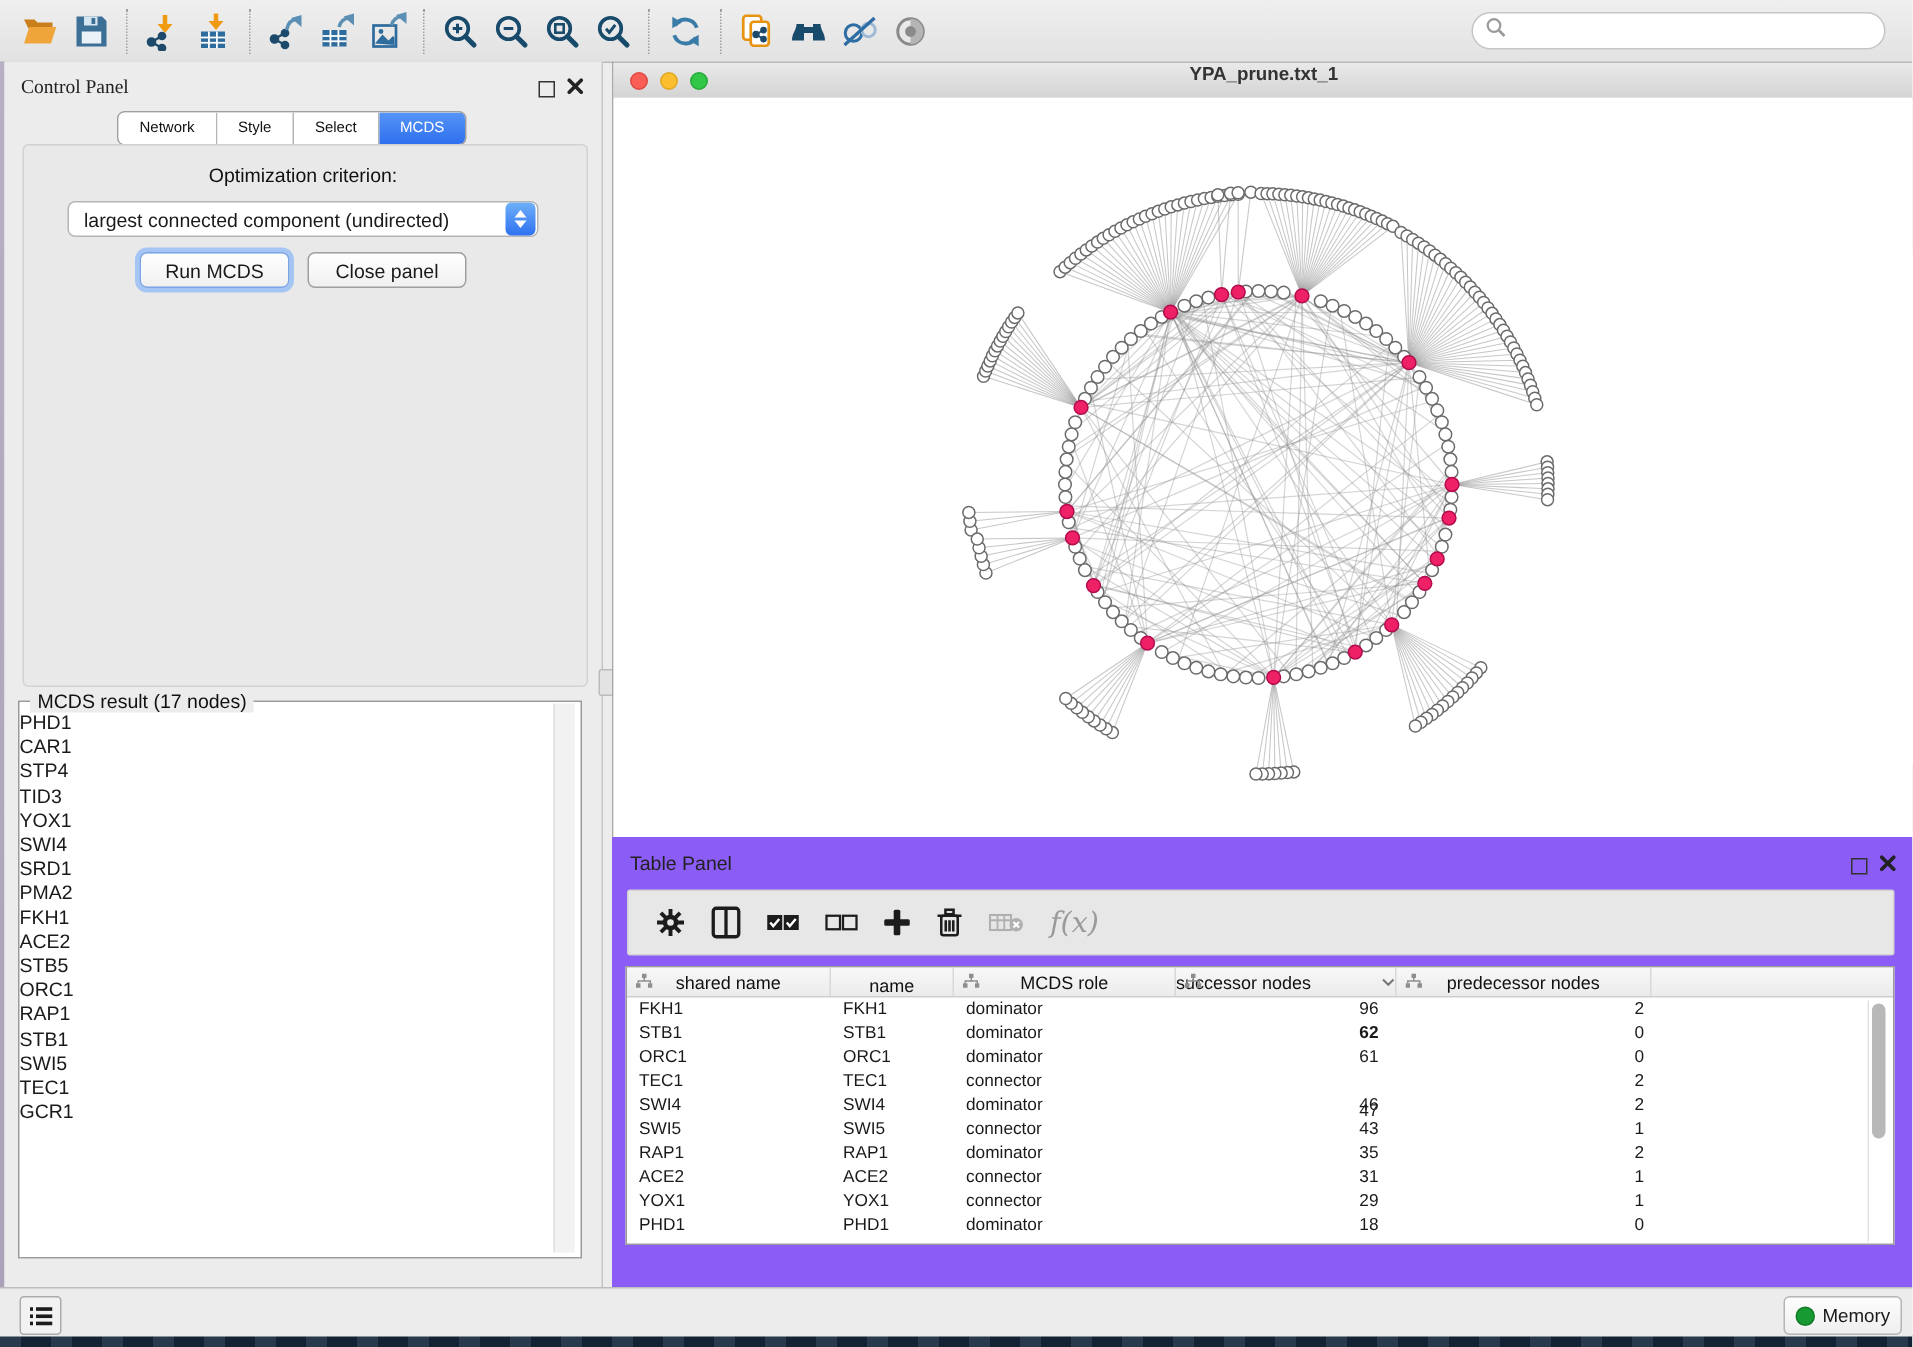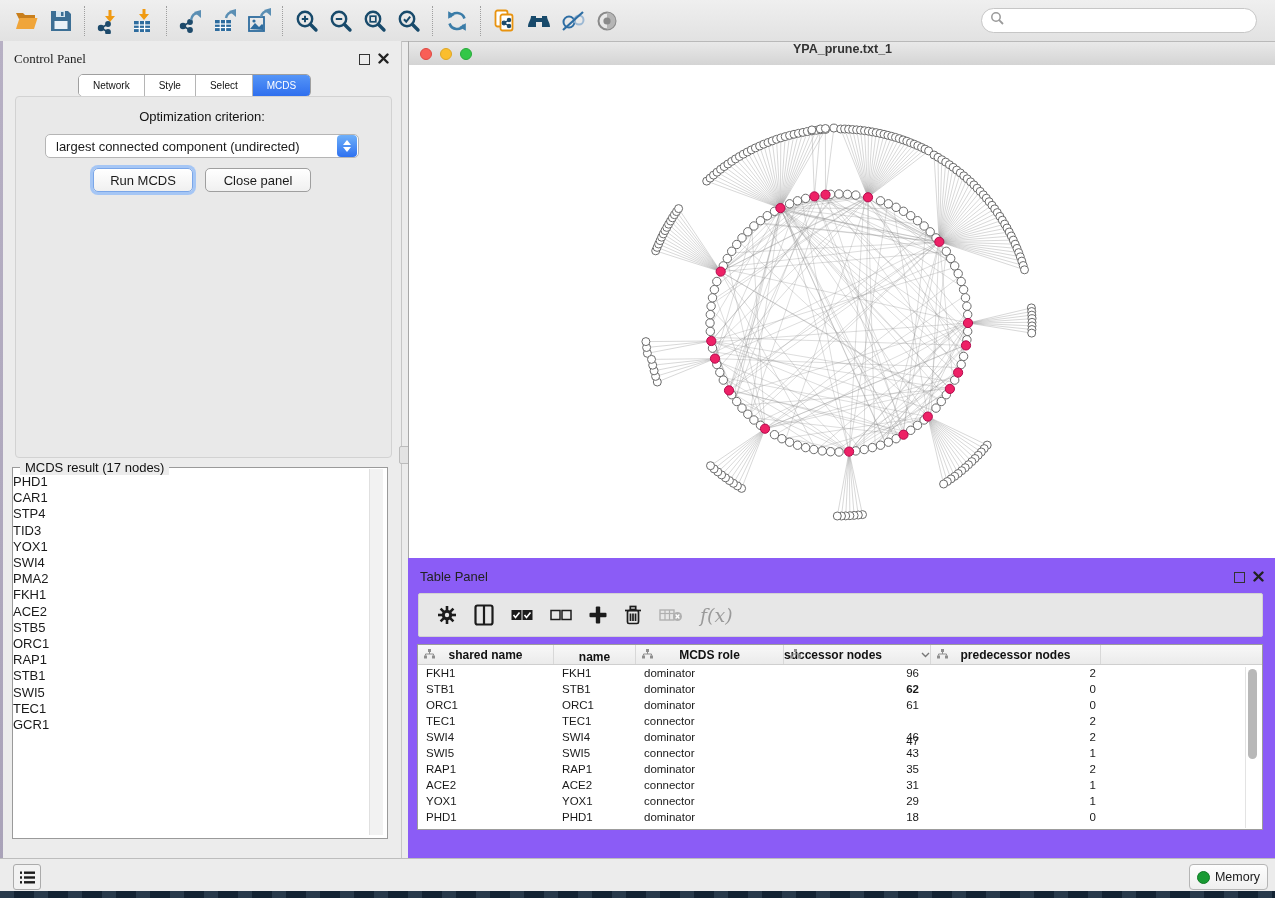"SRD1" div { html: none -> <div>SRD1</div> }
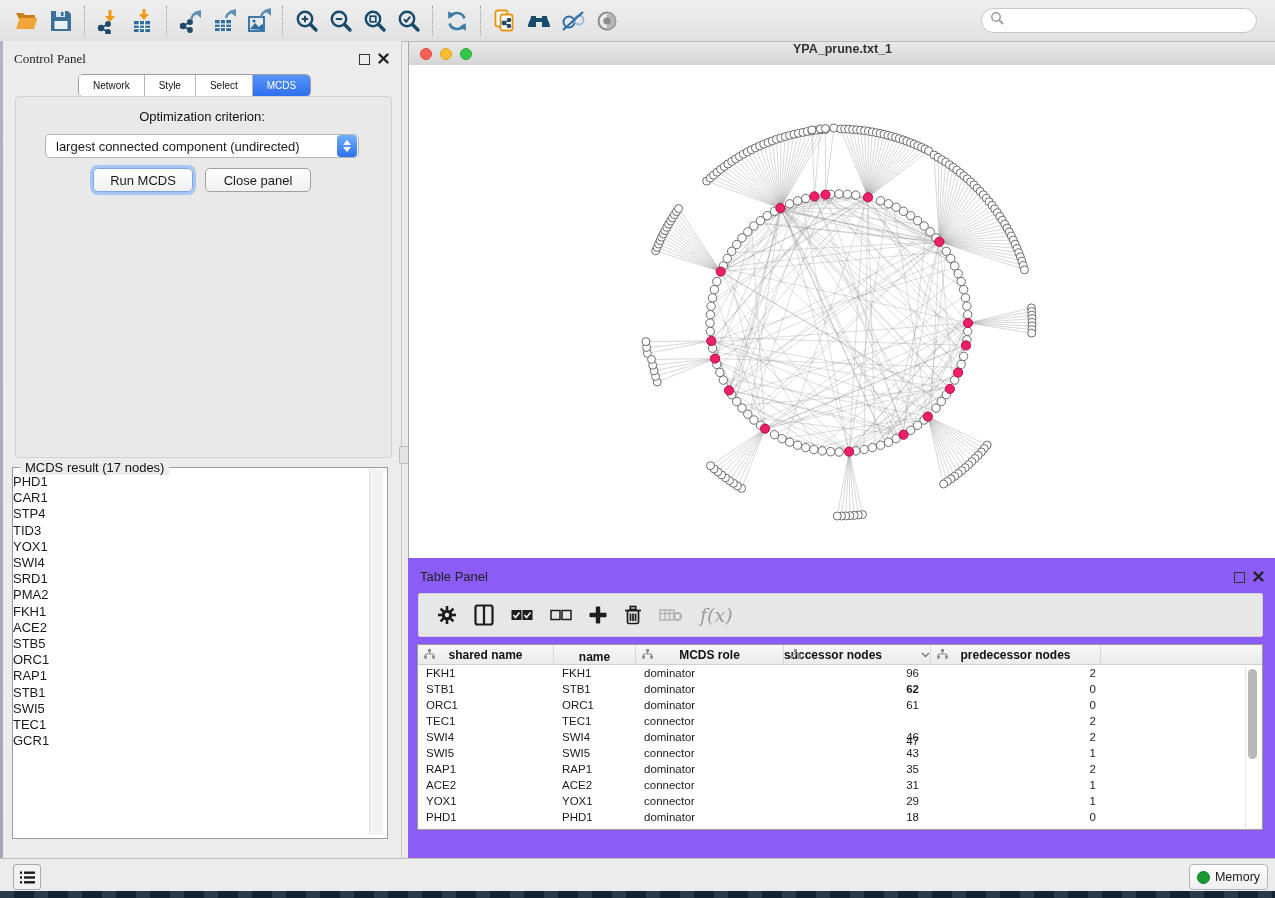"shared name" .hcell { font-weight: bold -> none }
